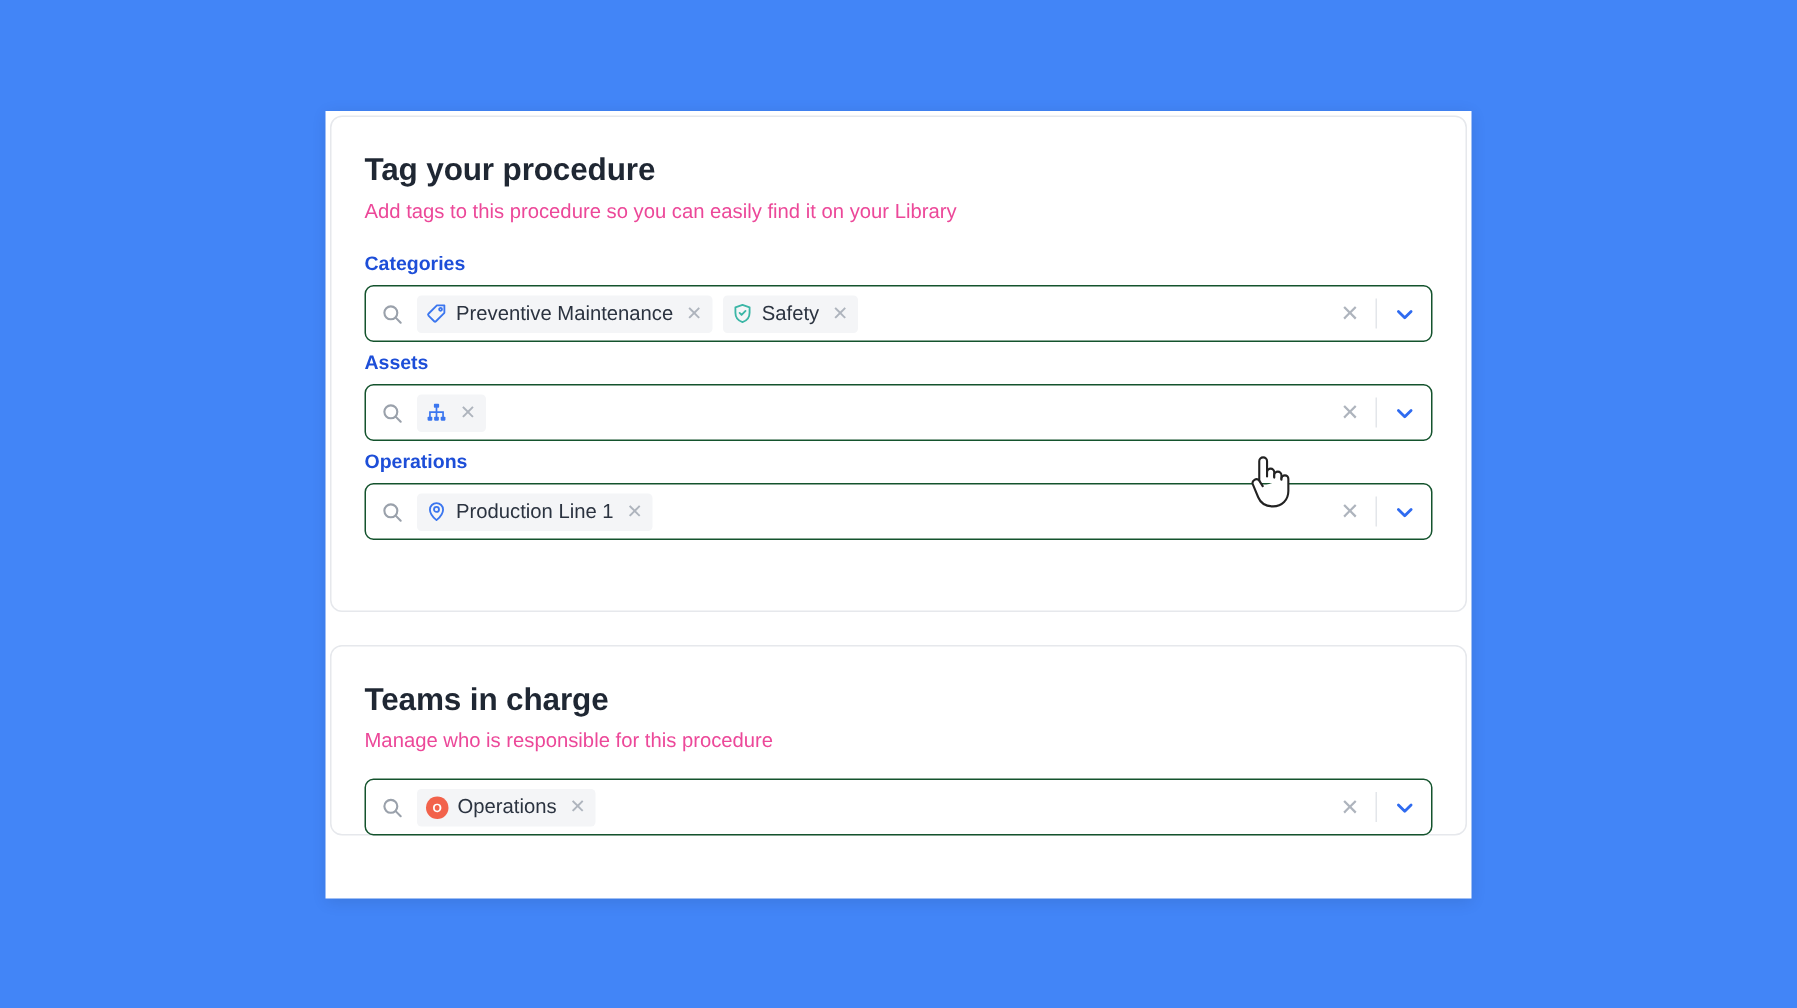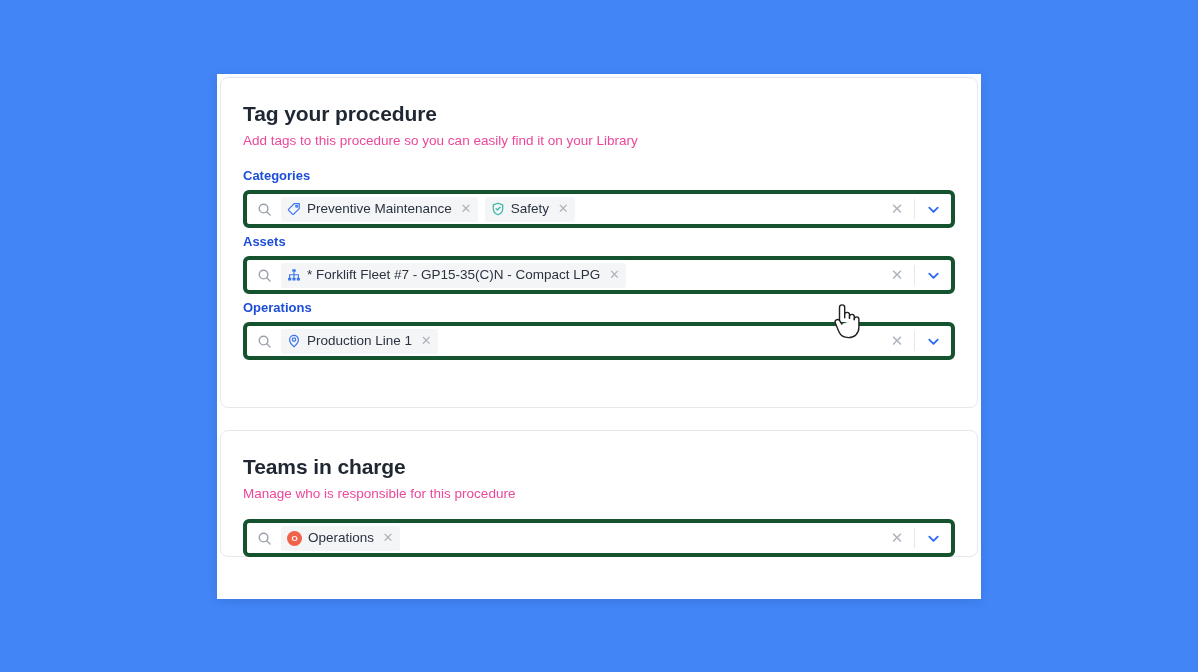"Preventive Maintenance" .select-control { border: 4px solid #14532d -> 1px solid #14532d }
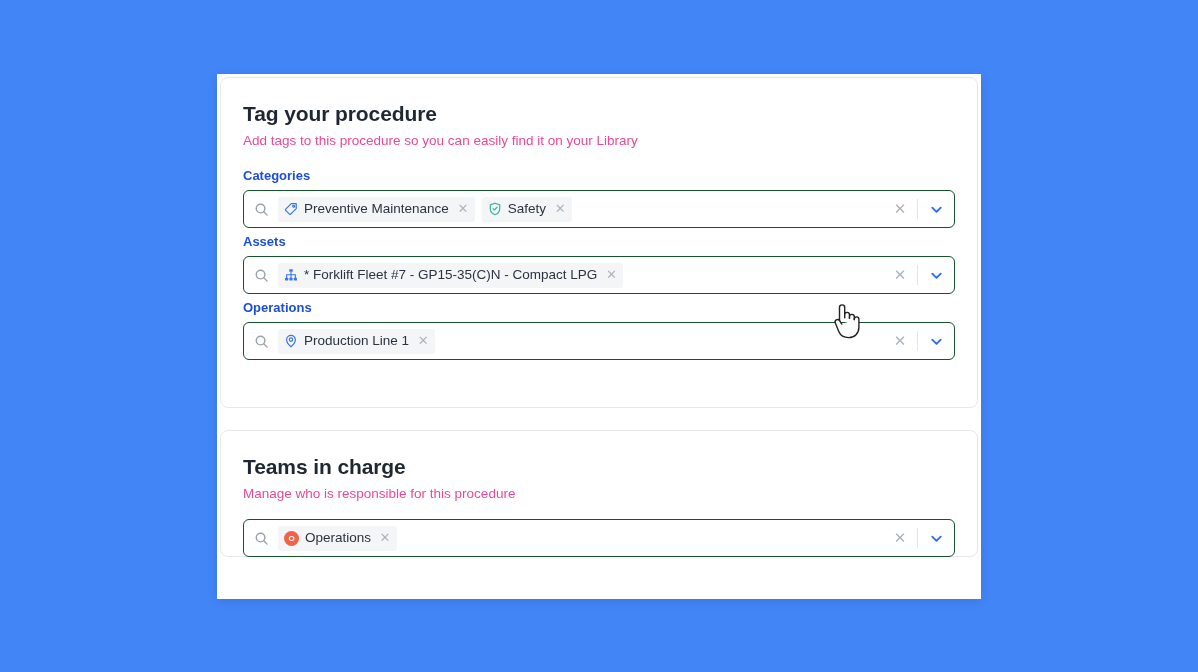"* Forklift Fleet #7 -" span.chip-label { html: <span>* Forklift Fleet #7 - GP15-35(C)N - Compact LPG</span> -> none }
